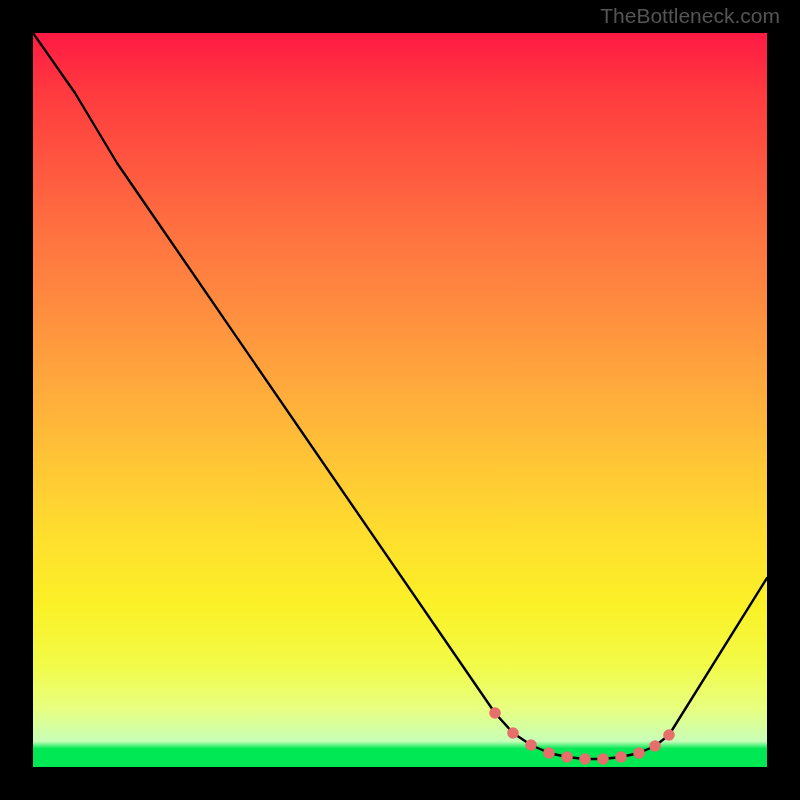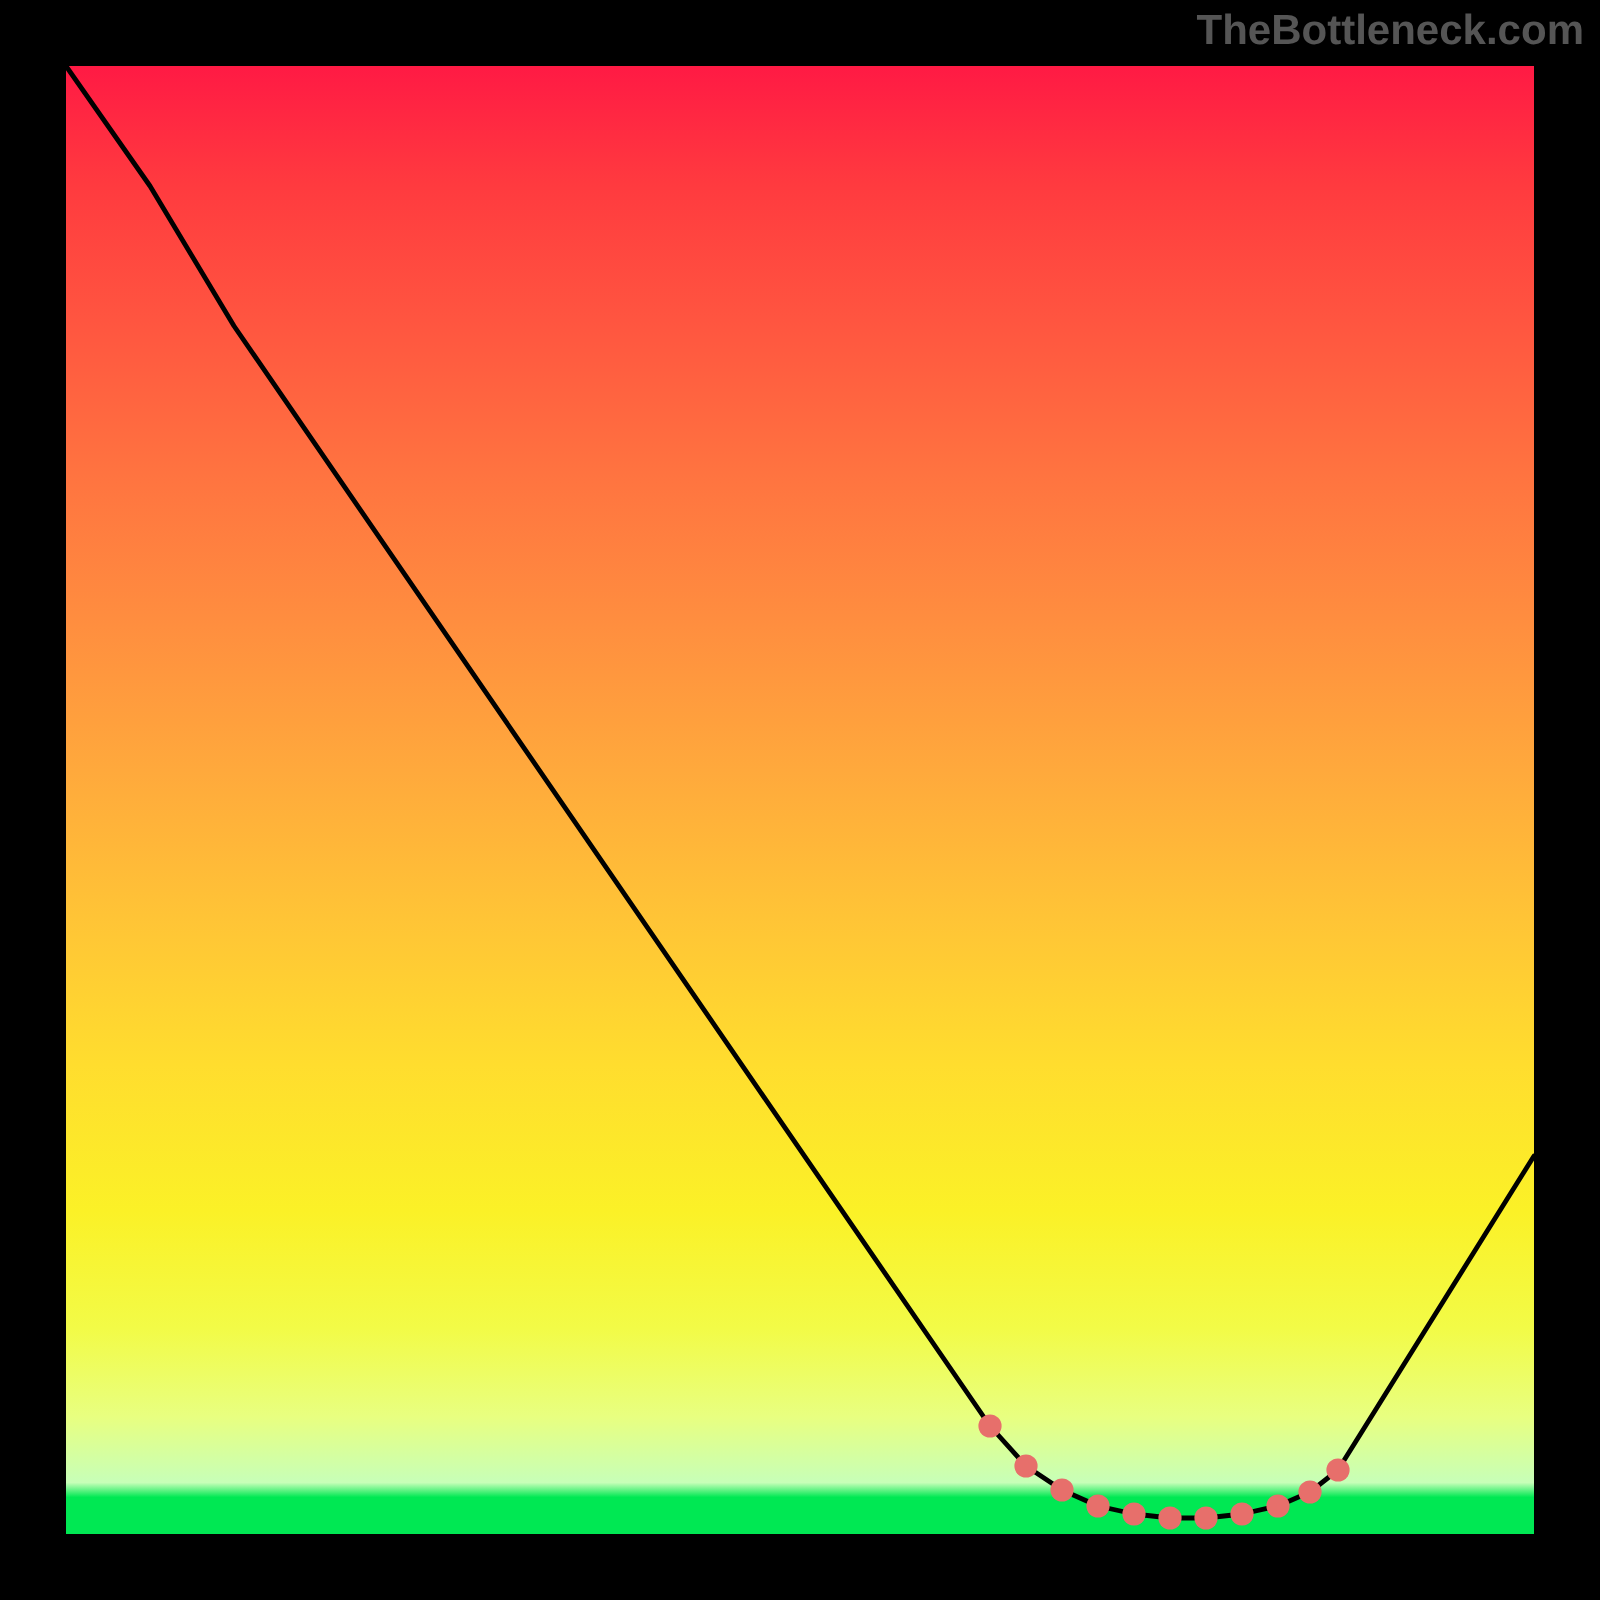"TheBottleneck.com" .watermark { font-weight: 700 -> 400; right: 8px -> 20px }
